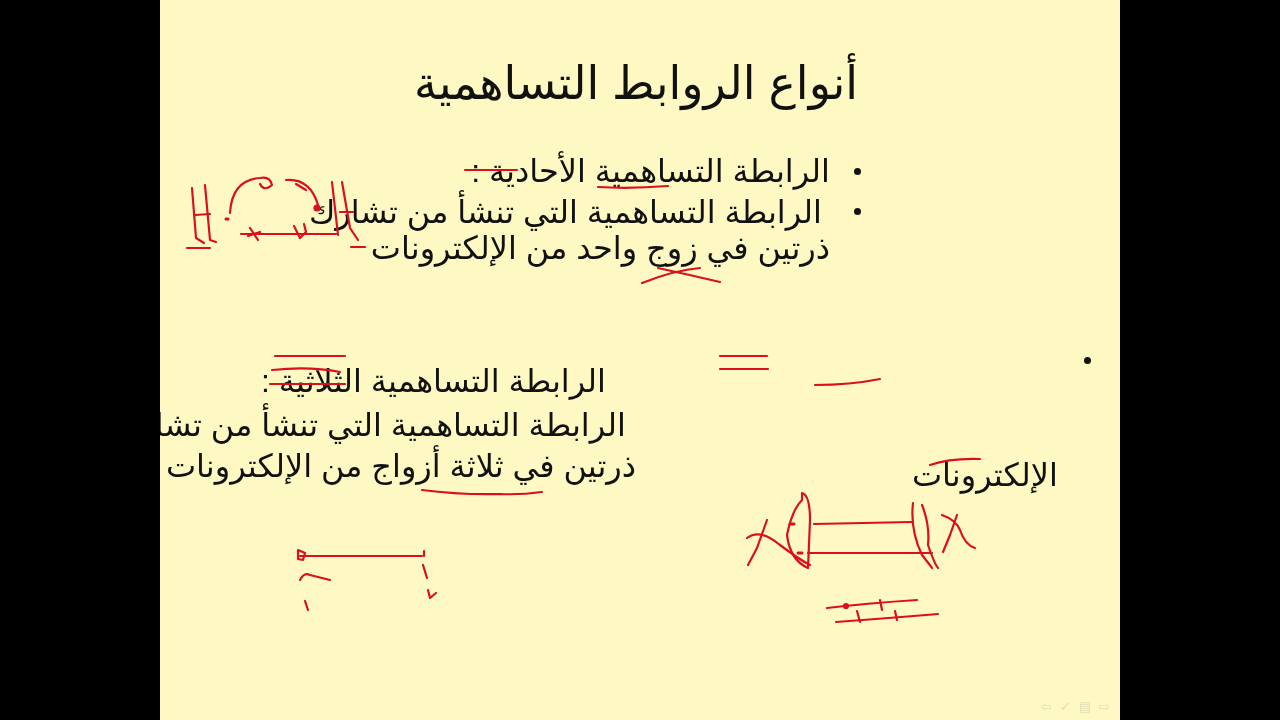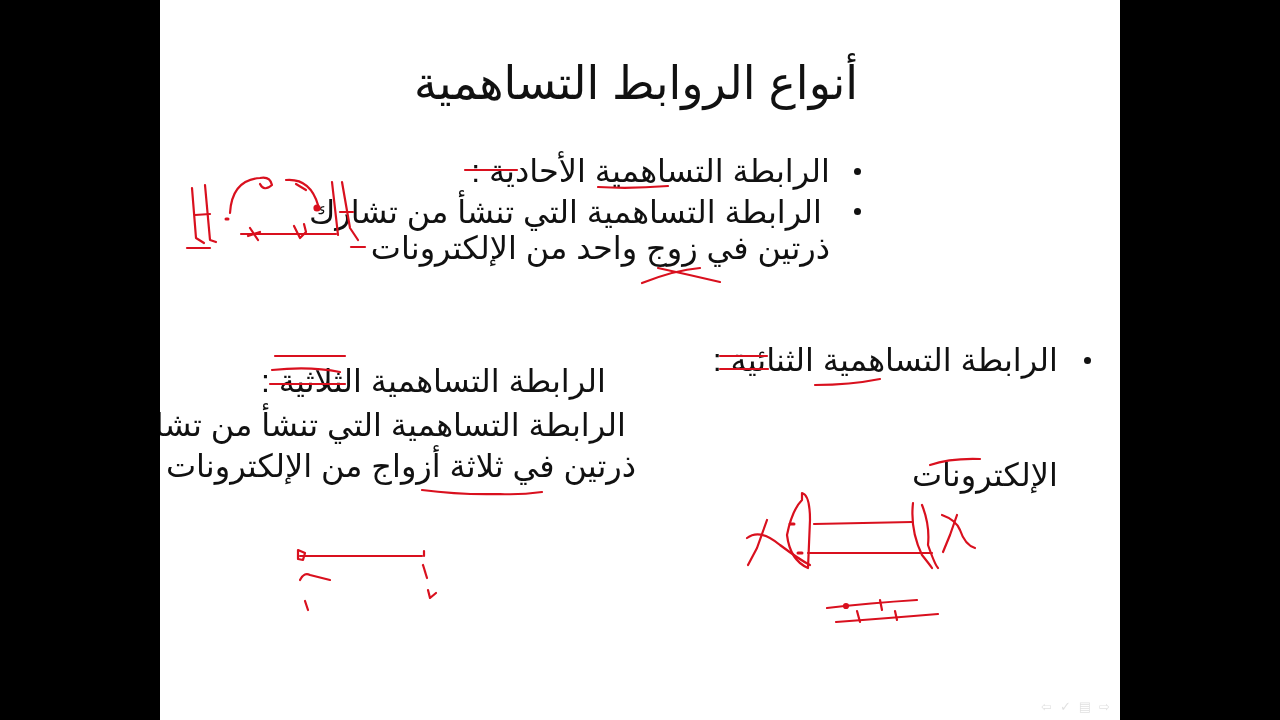"أنواع الروابط التساهمية" .slide { background: #ffffff -> #fef9c3 }
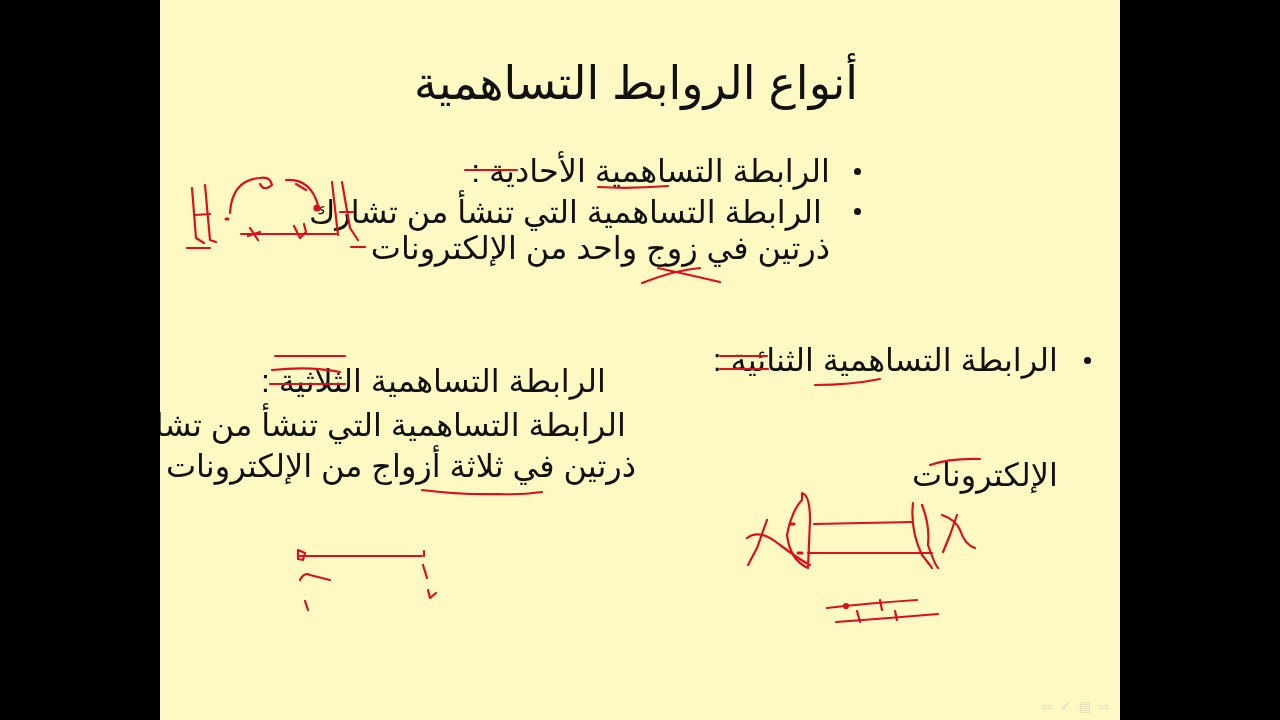"الرابطة التساهمية الثنائية :" div.t { html: <div>الرابطة التساهمية الثنائية :</div> -> none }
